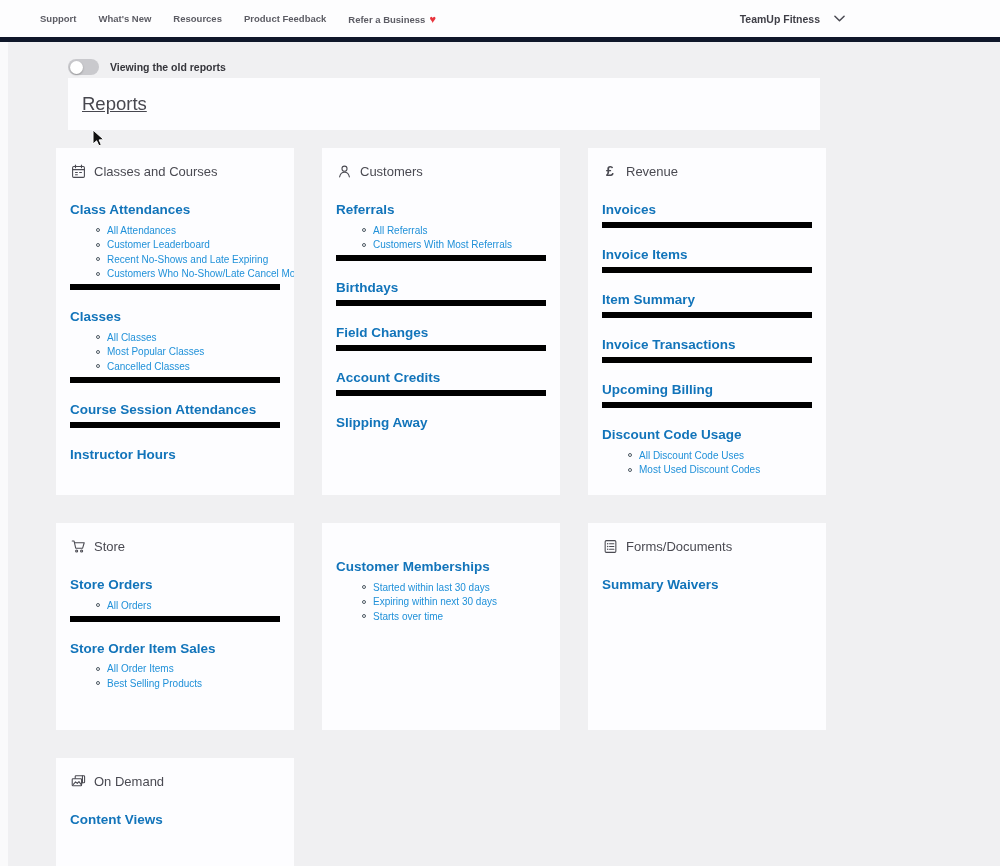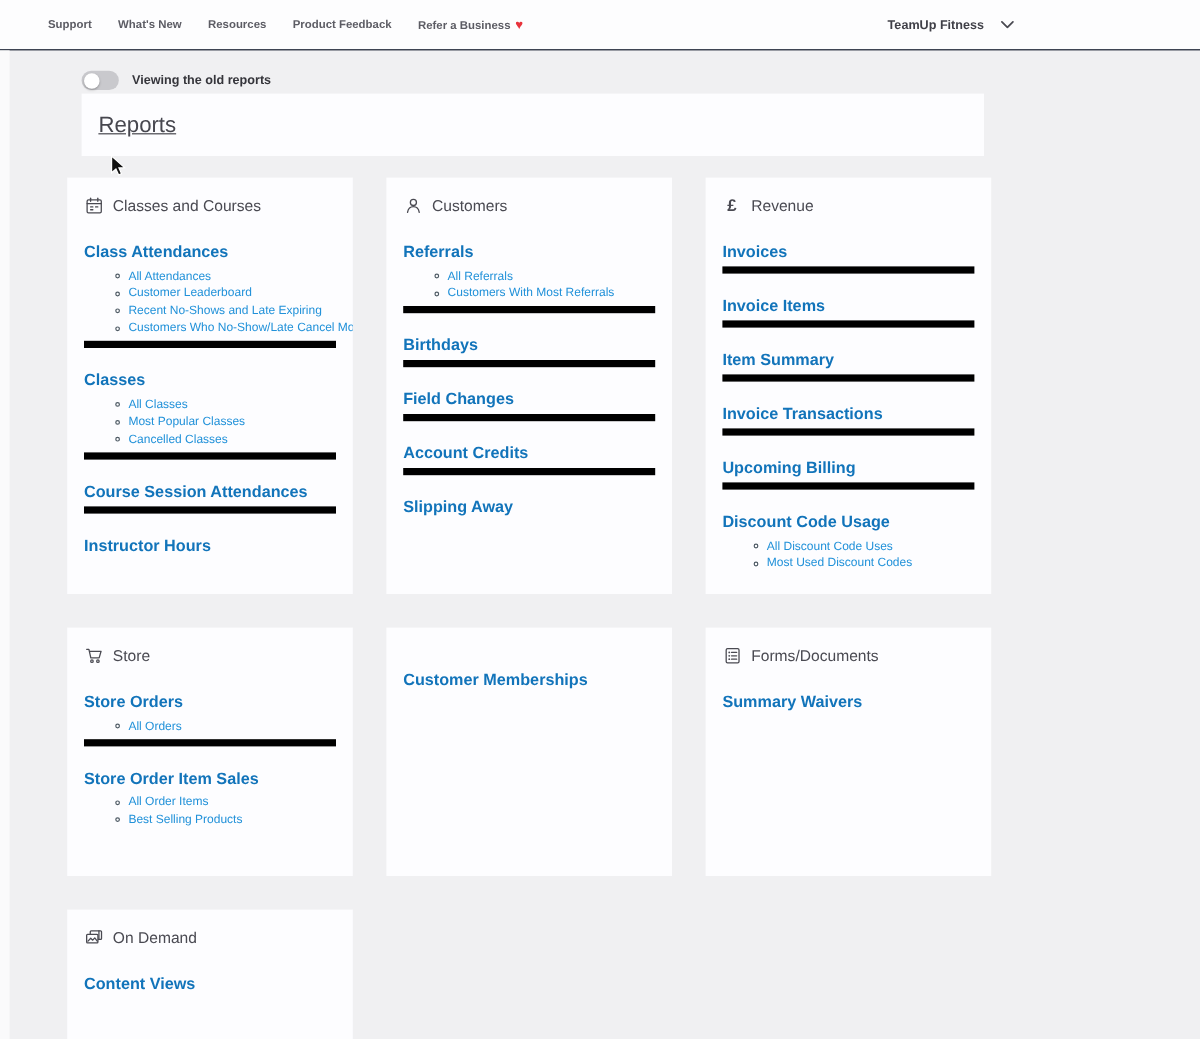"Support" .topnav { border-bottom: 1px solid #0f172a -> 5px solid #0f172a }
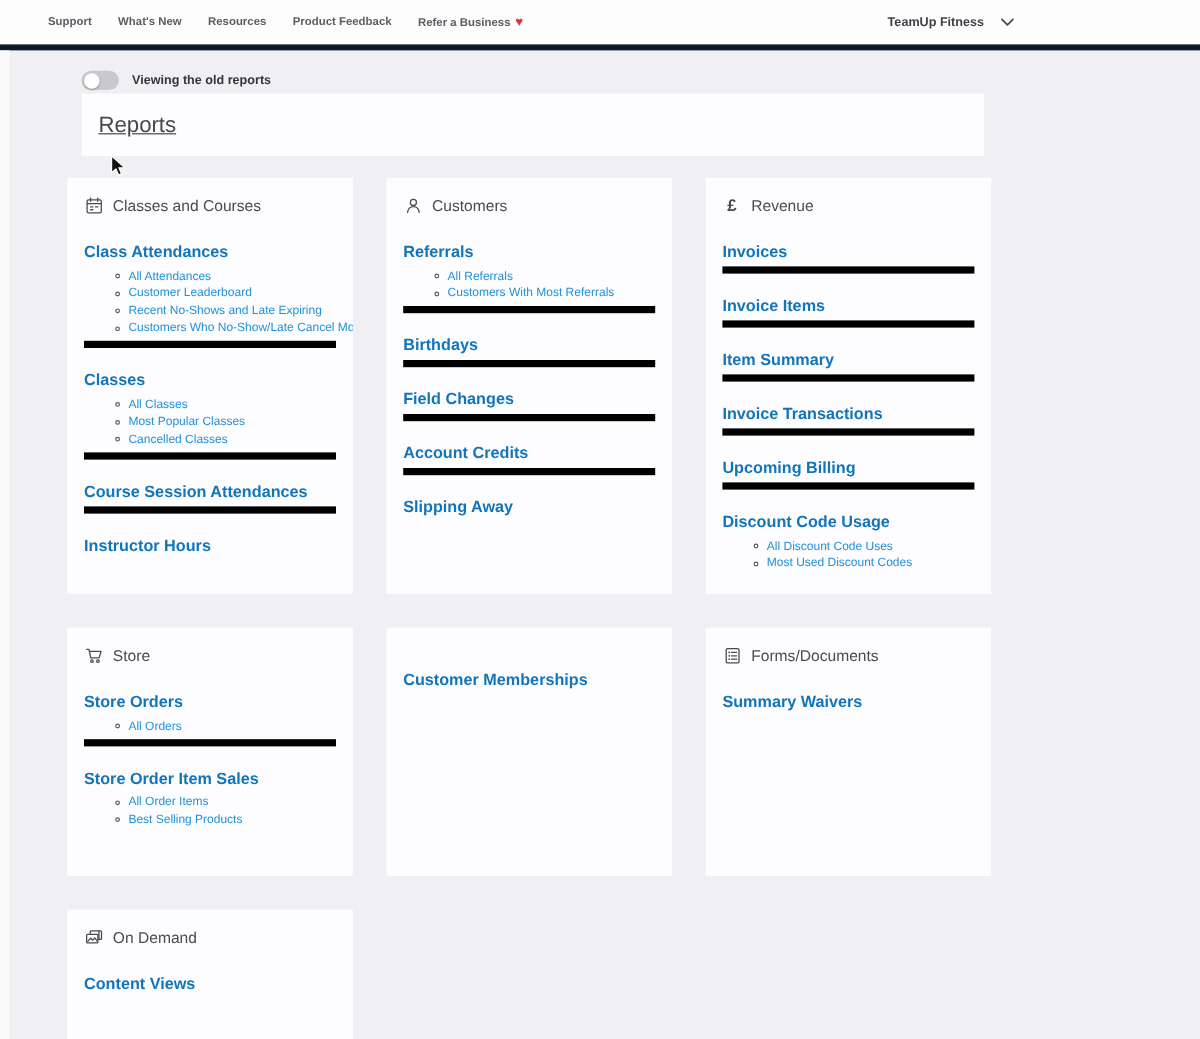"Started within last 30 days" ul.sub-list { html: none -> <ul> <li> <span></span> <a>Started within last 30 days</a> </li> <li> <span></span> <a>Expiring within next 30 days</a> </li> <li> <span></span> <a>Starts over time</a> </li> </ul> }
